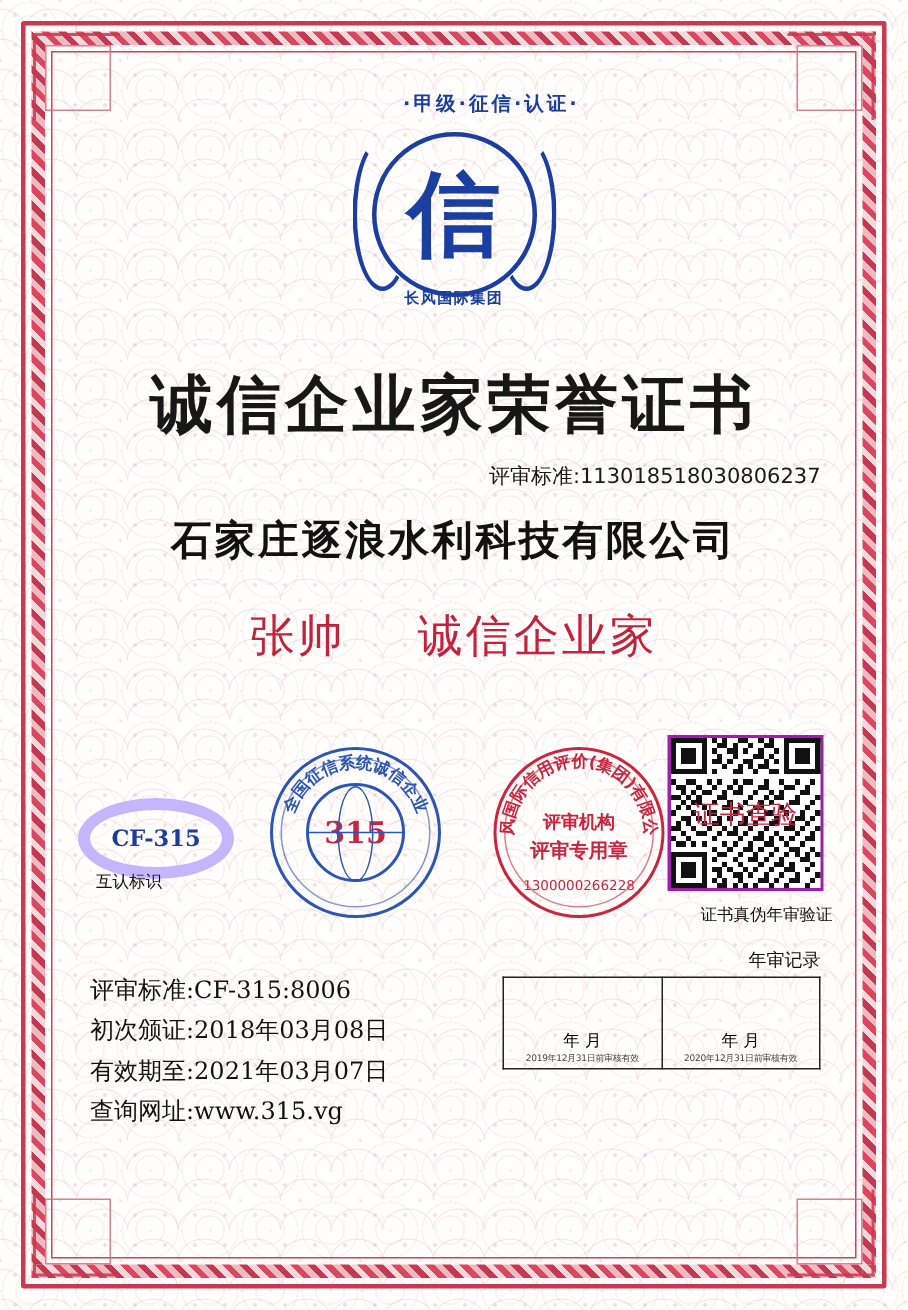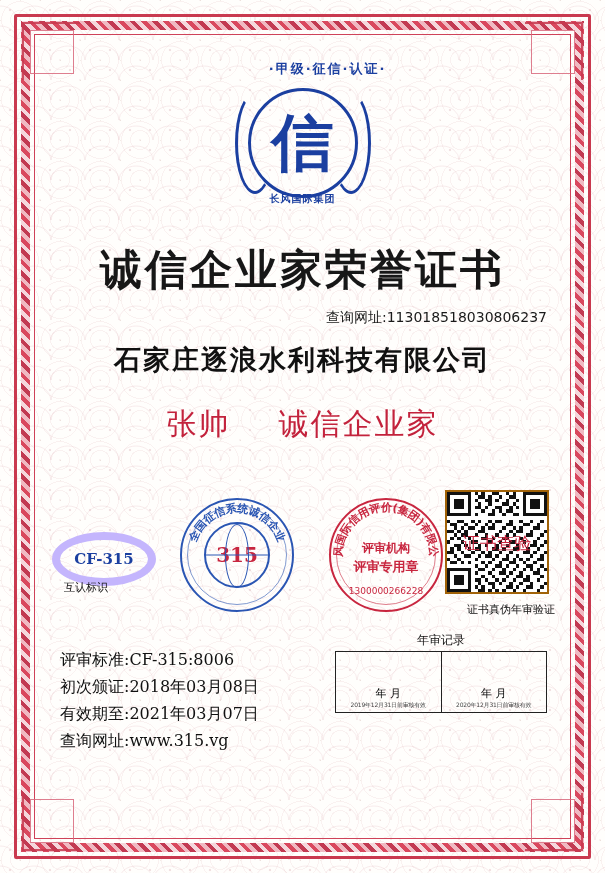"查询网址:113018518030806237" div.credit-code { text: 查询网址:113018518030806237 -> 评审标准:113018518030806237 }
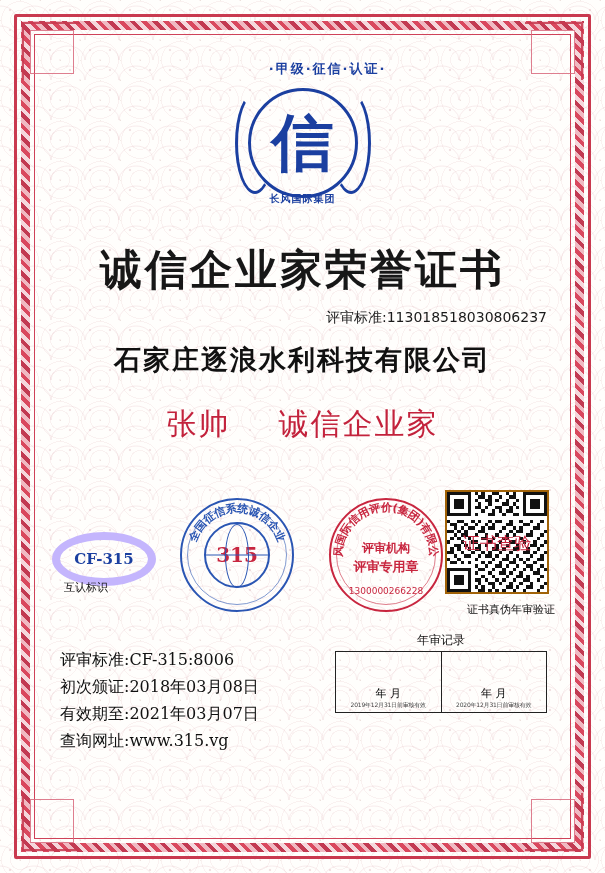"证书查验" .qr-wrap { background: #a16207 -> #a21caf }
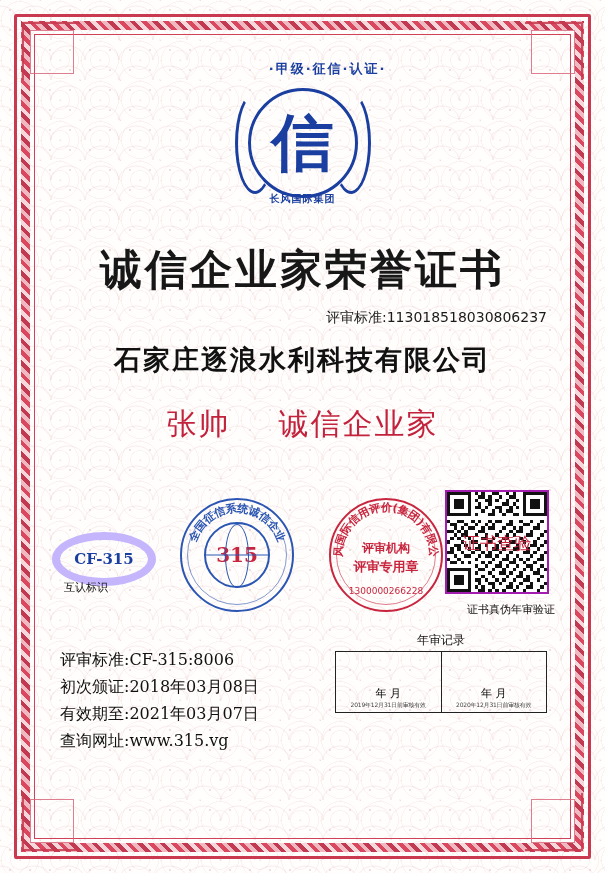"年审记录" .review-title { text-align: center -> right }
